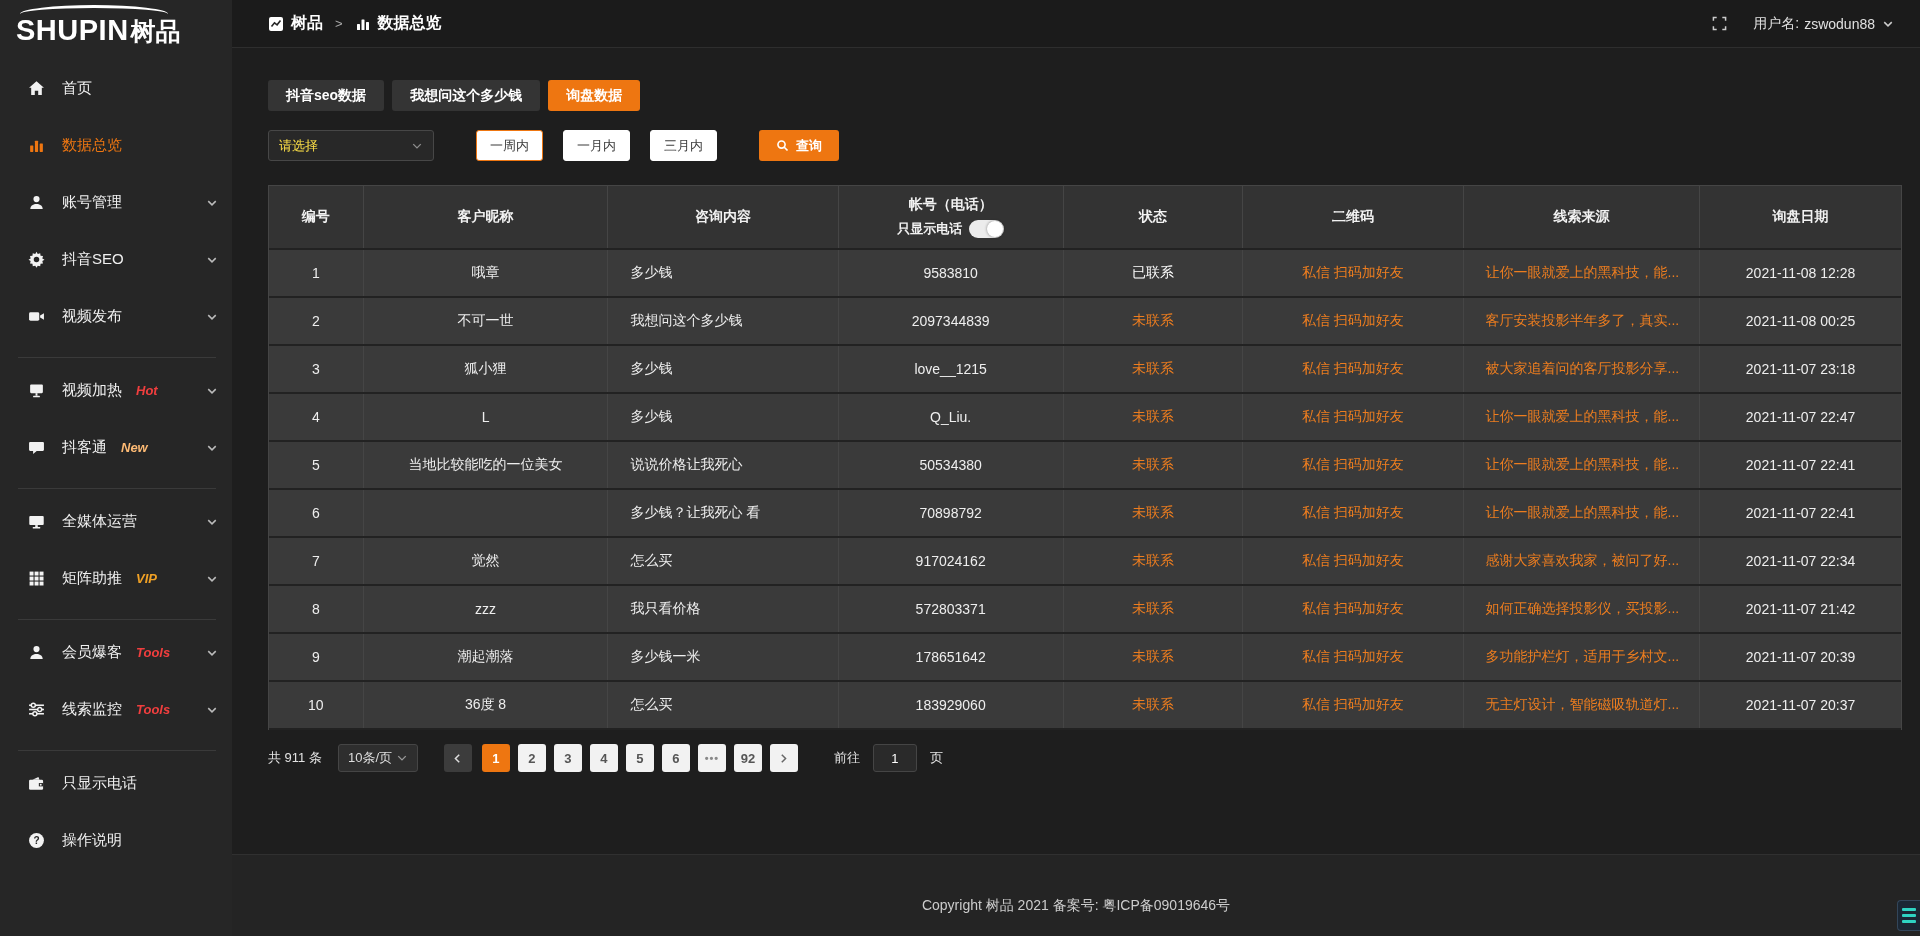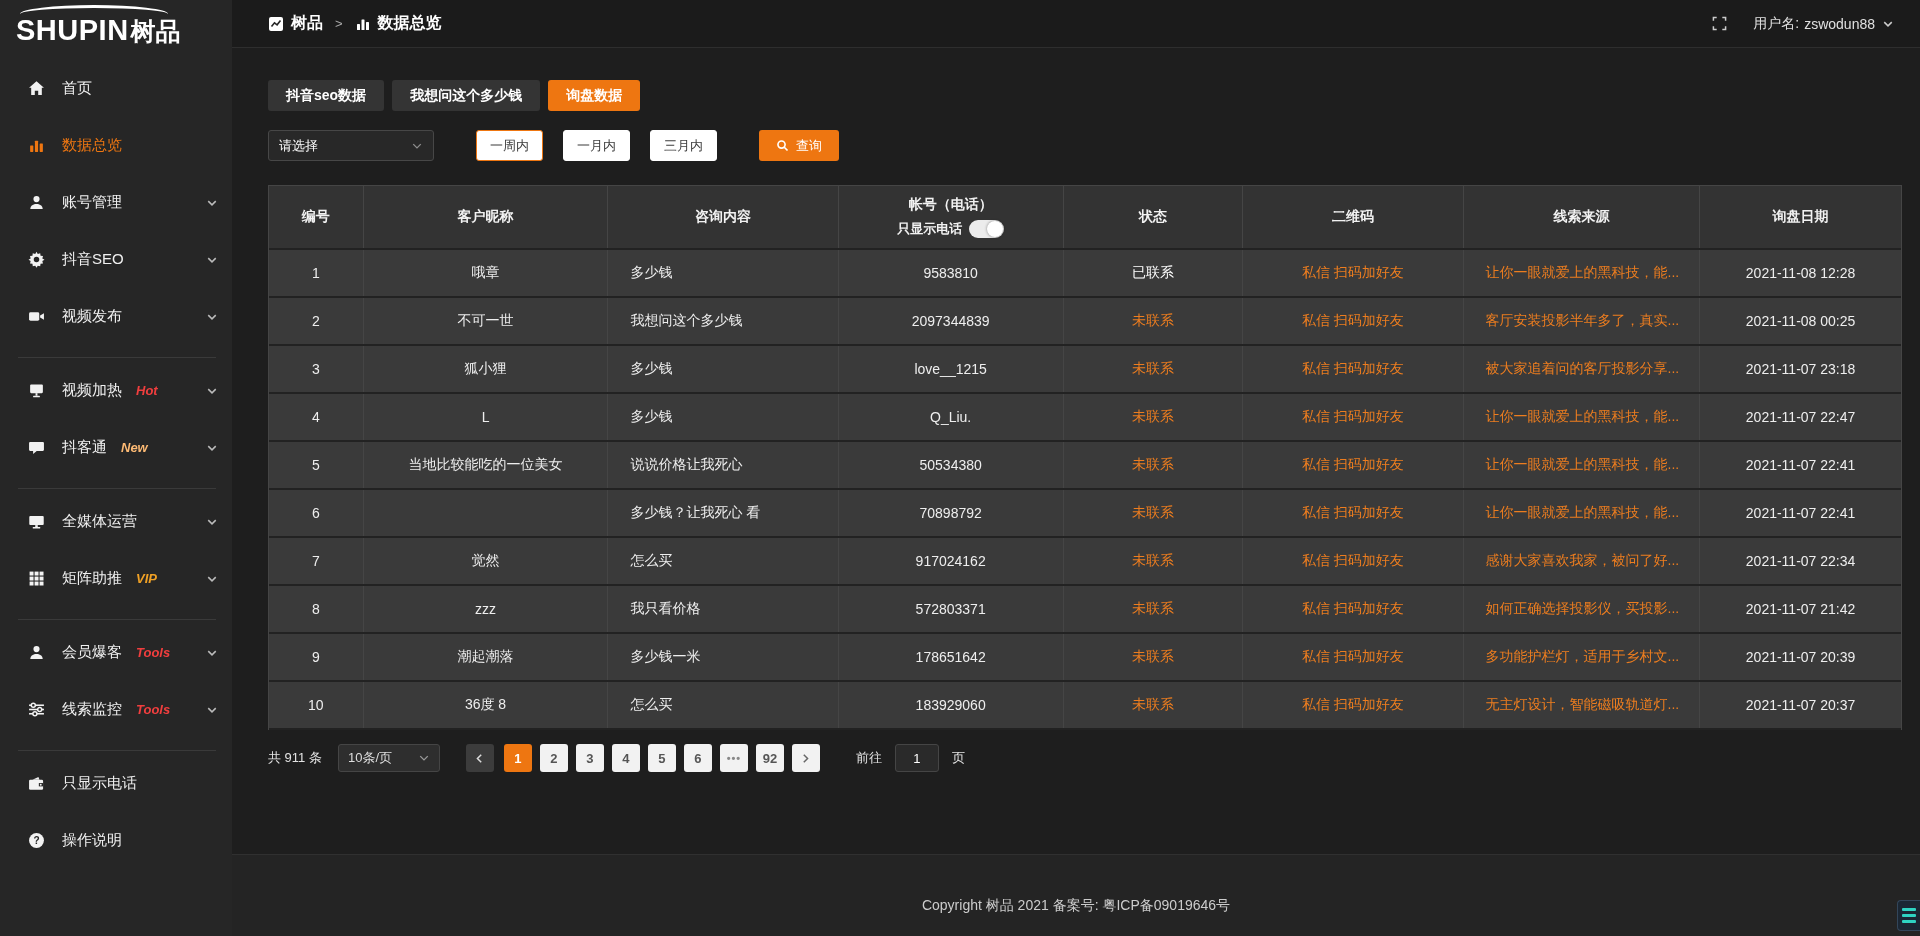"请选择" .select { color: #ffffff -> #fde047 }
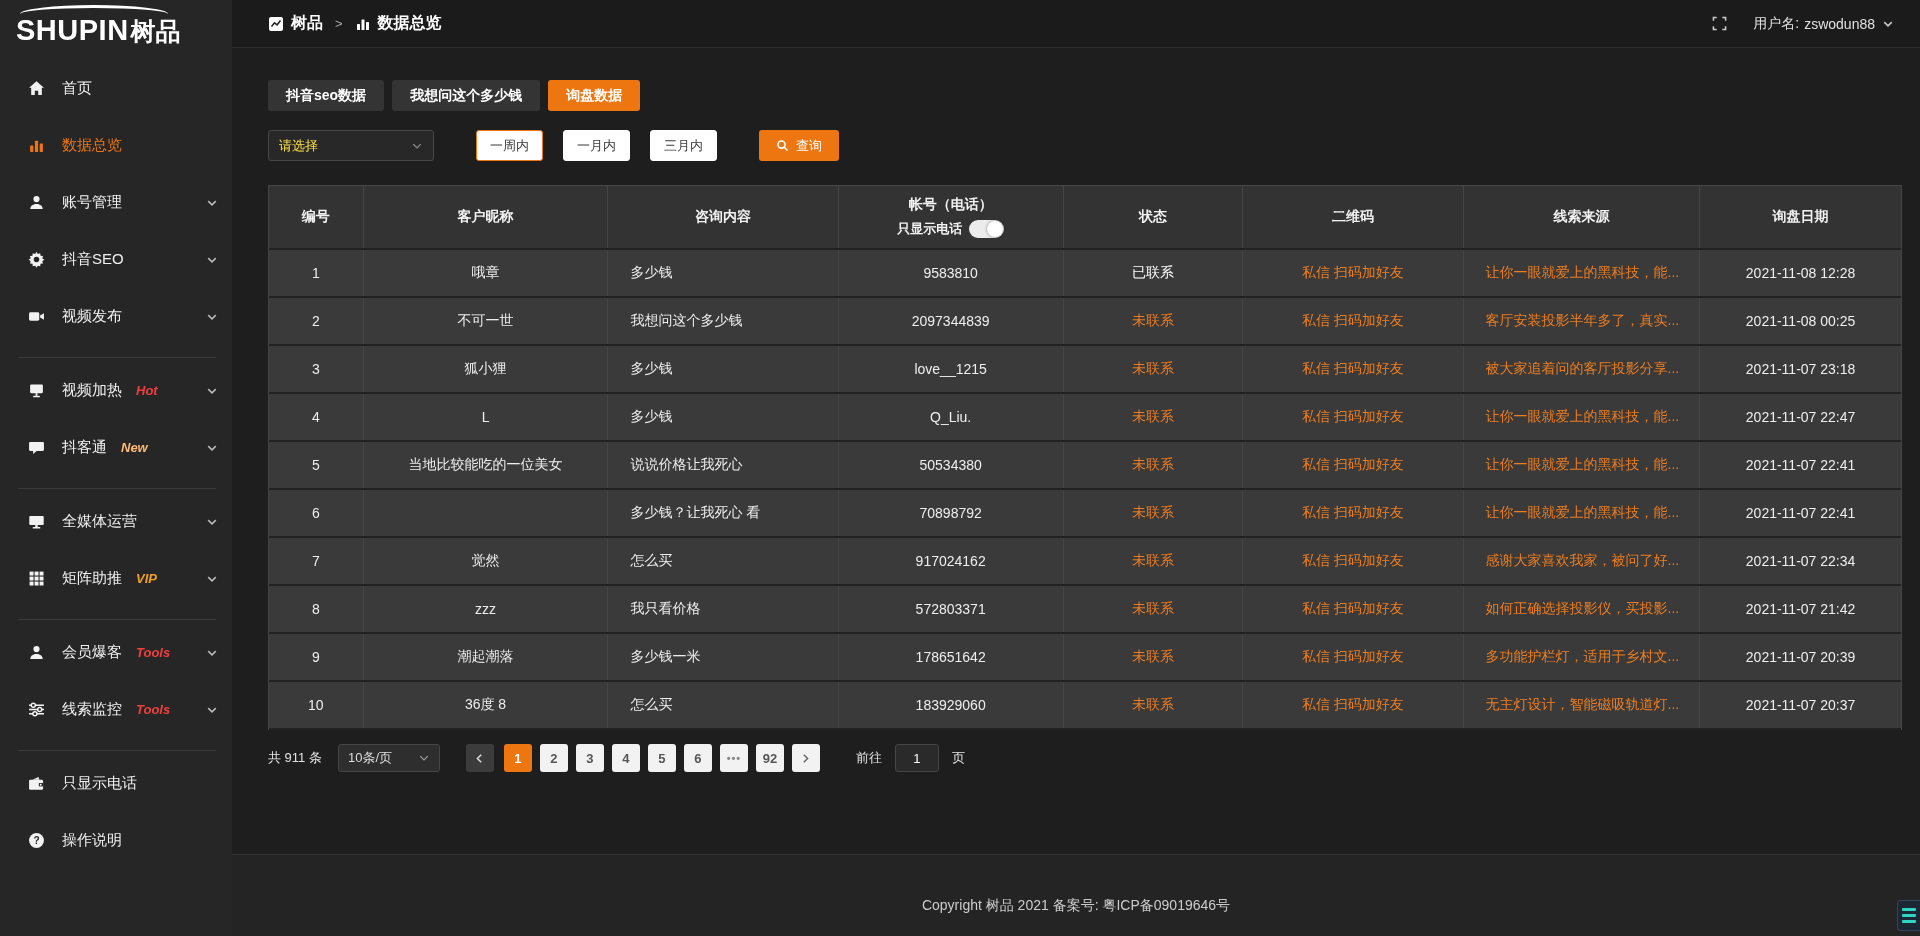"查询" .query-btn { font-weight: normal -> bold }
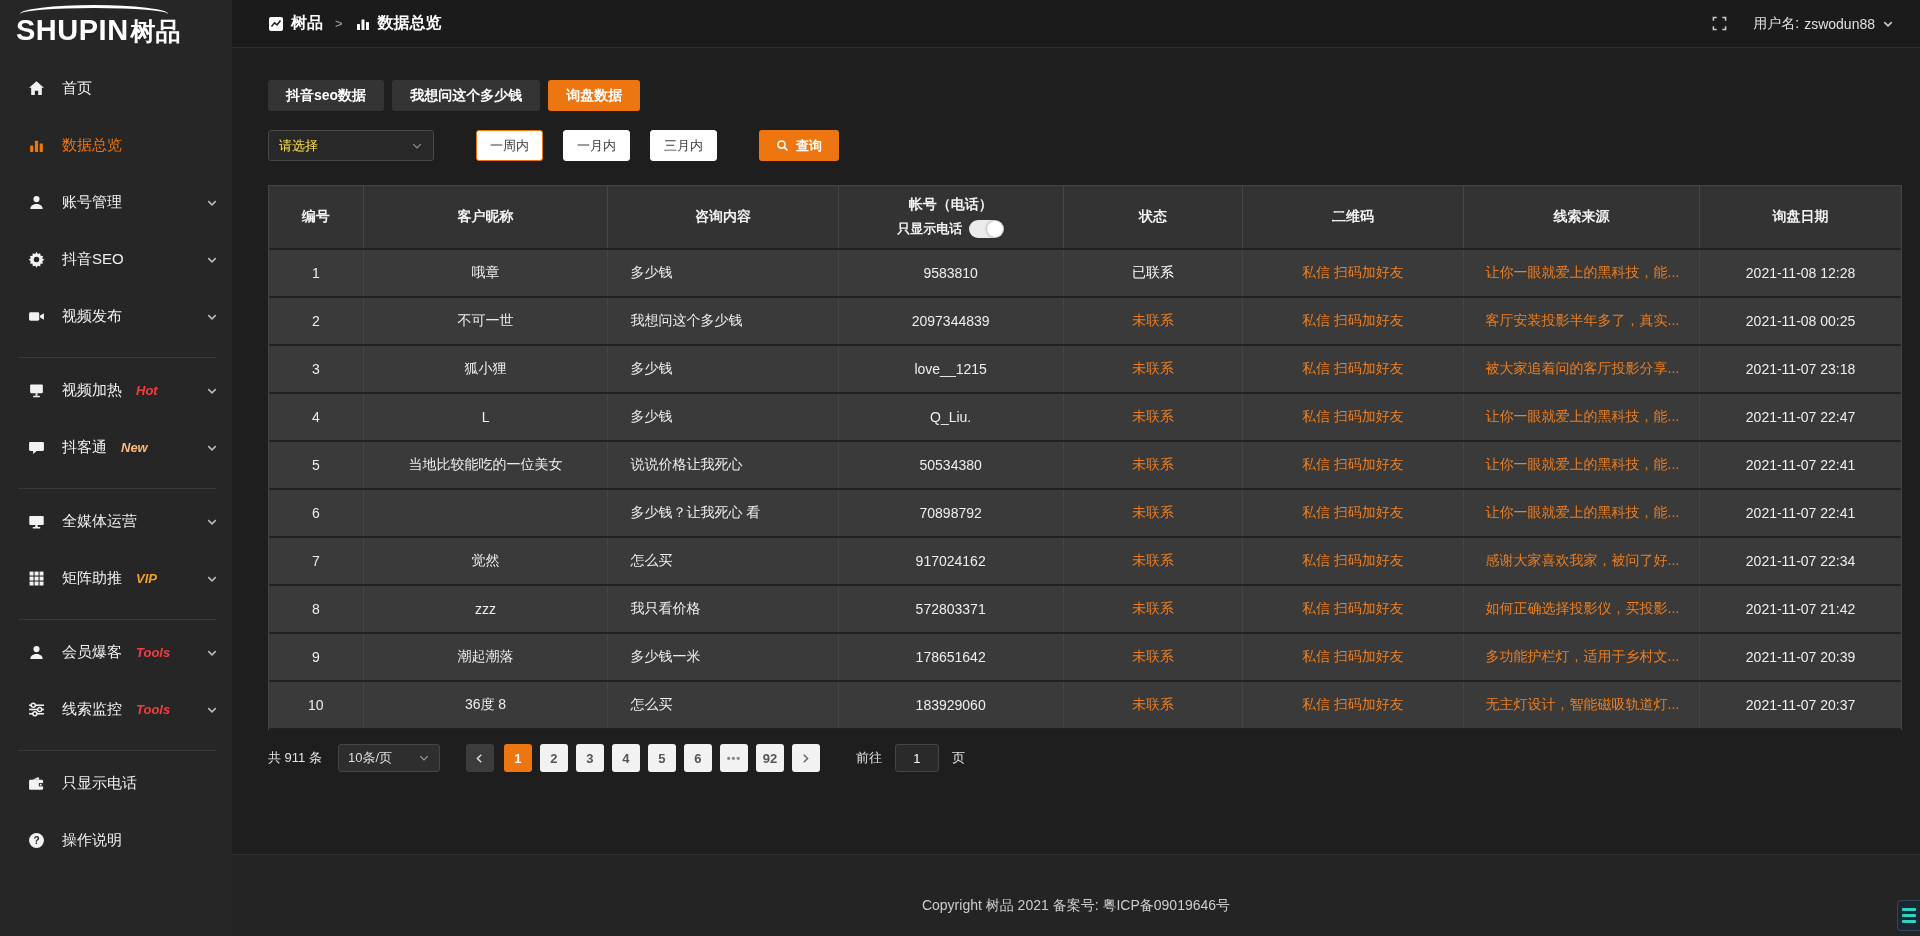"10条/页" .page-size-select { width: 102px -> 80px }
